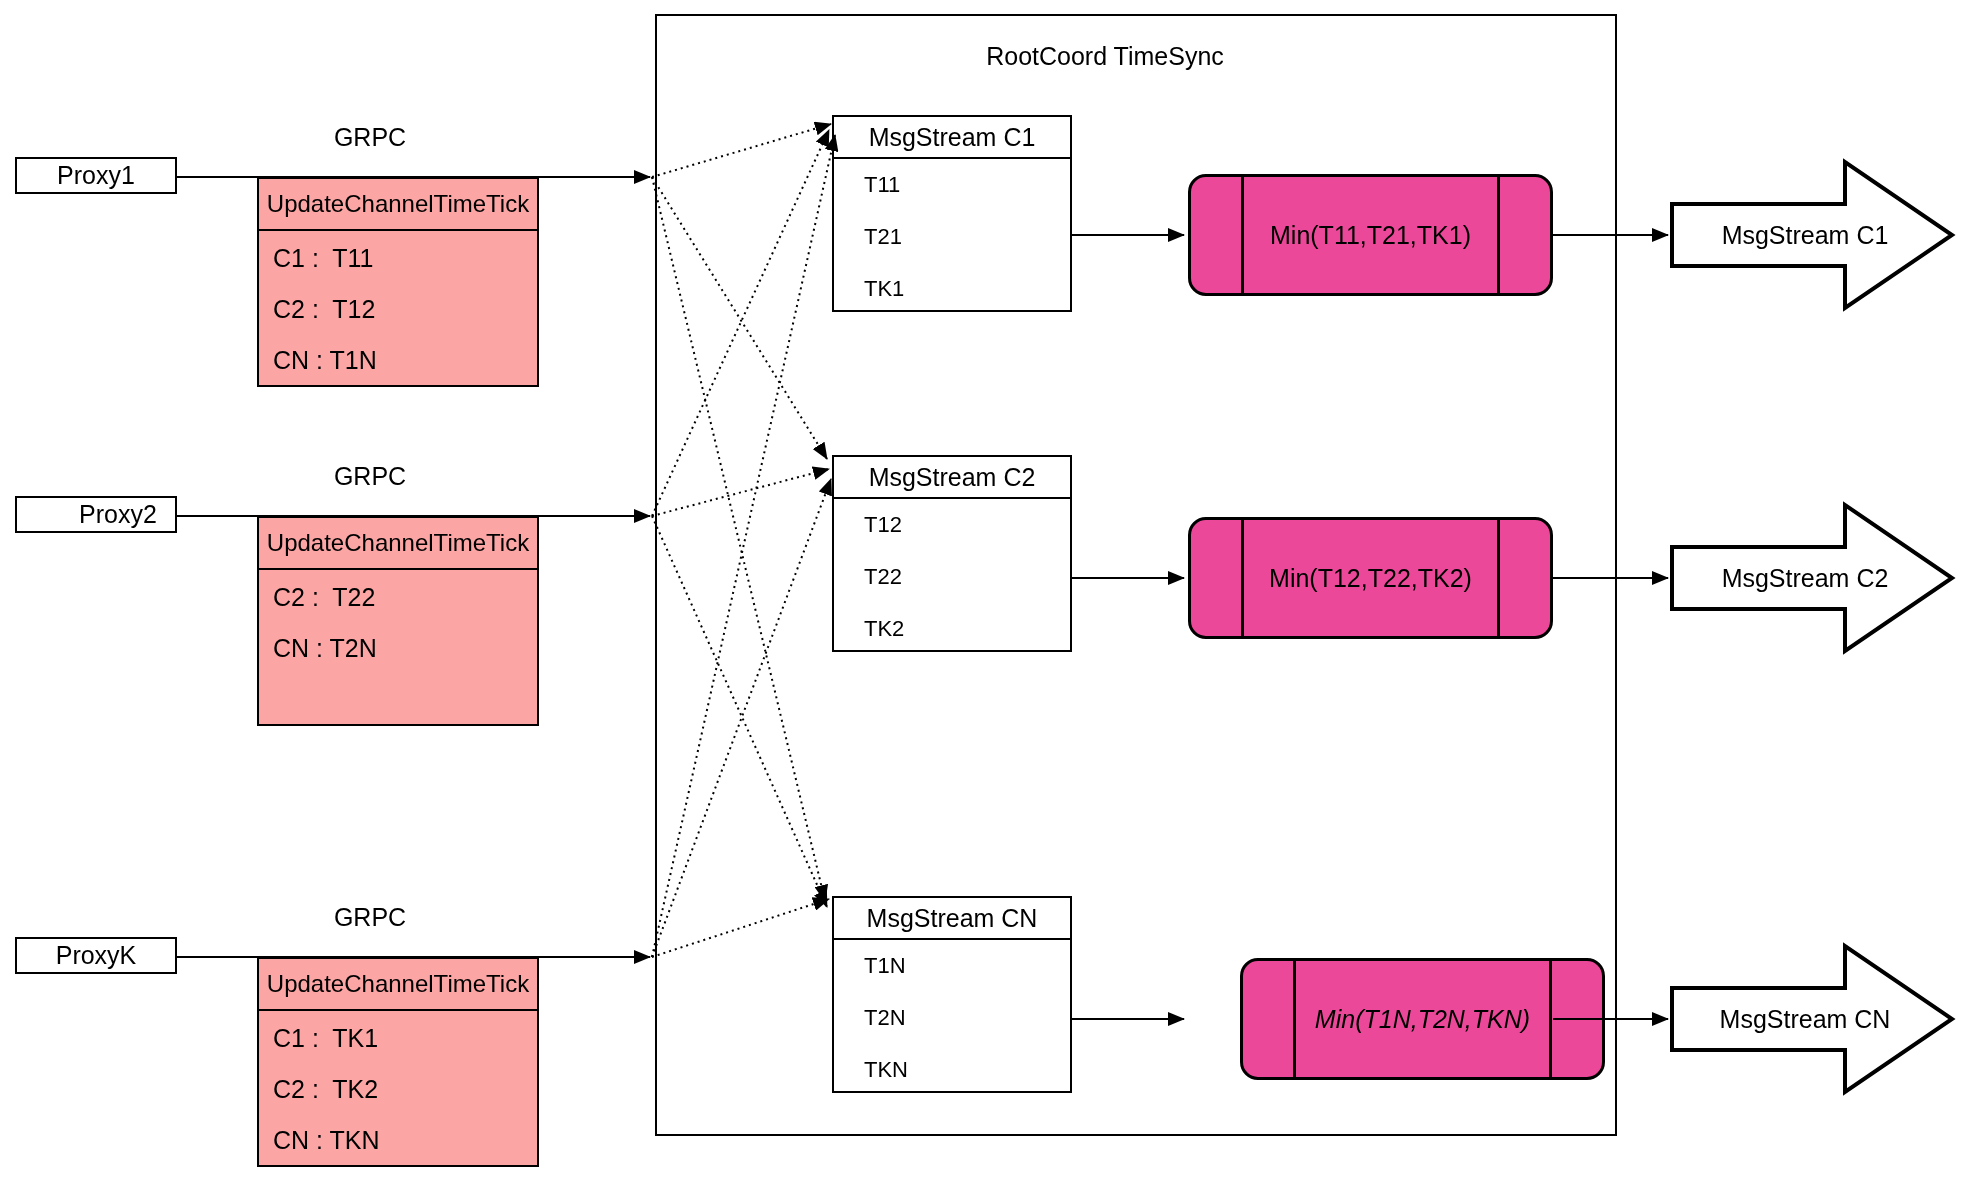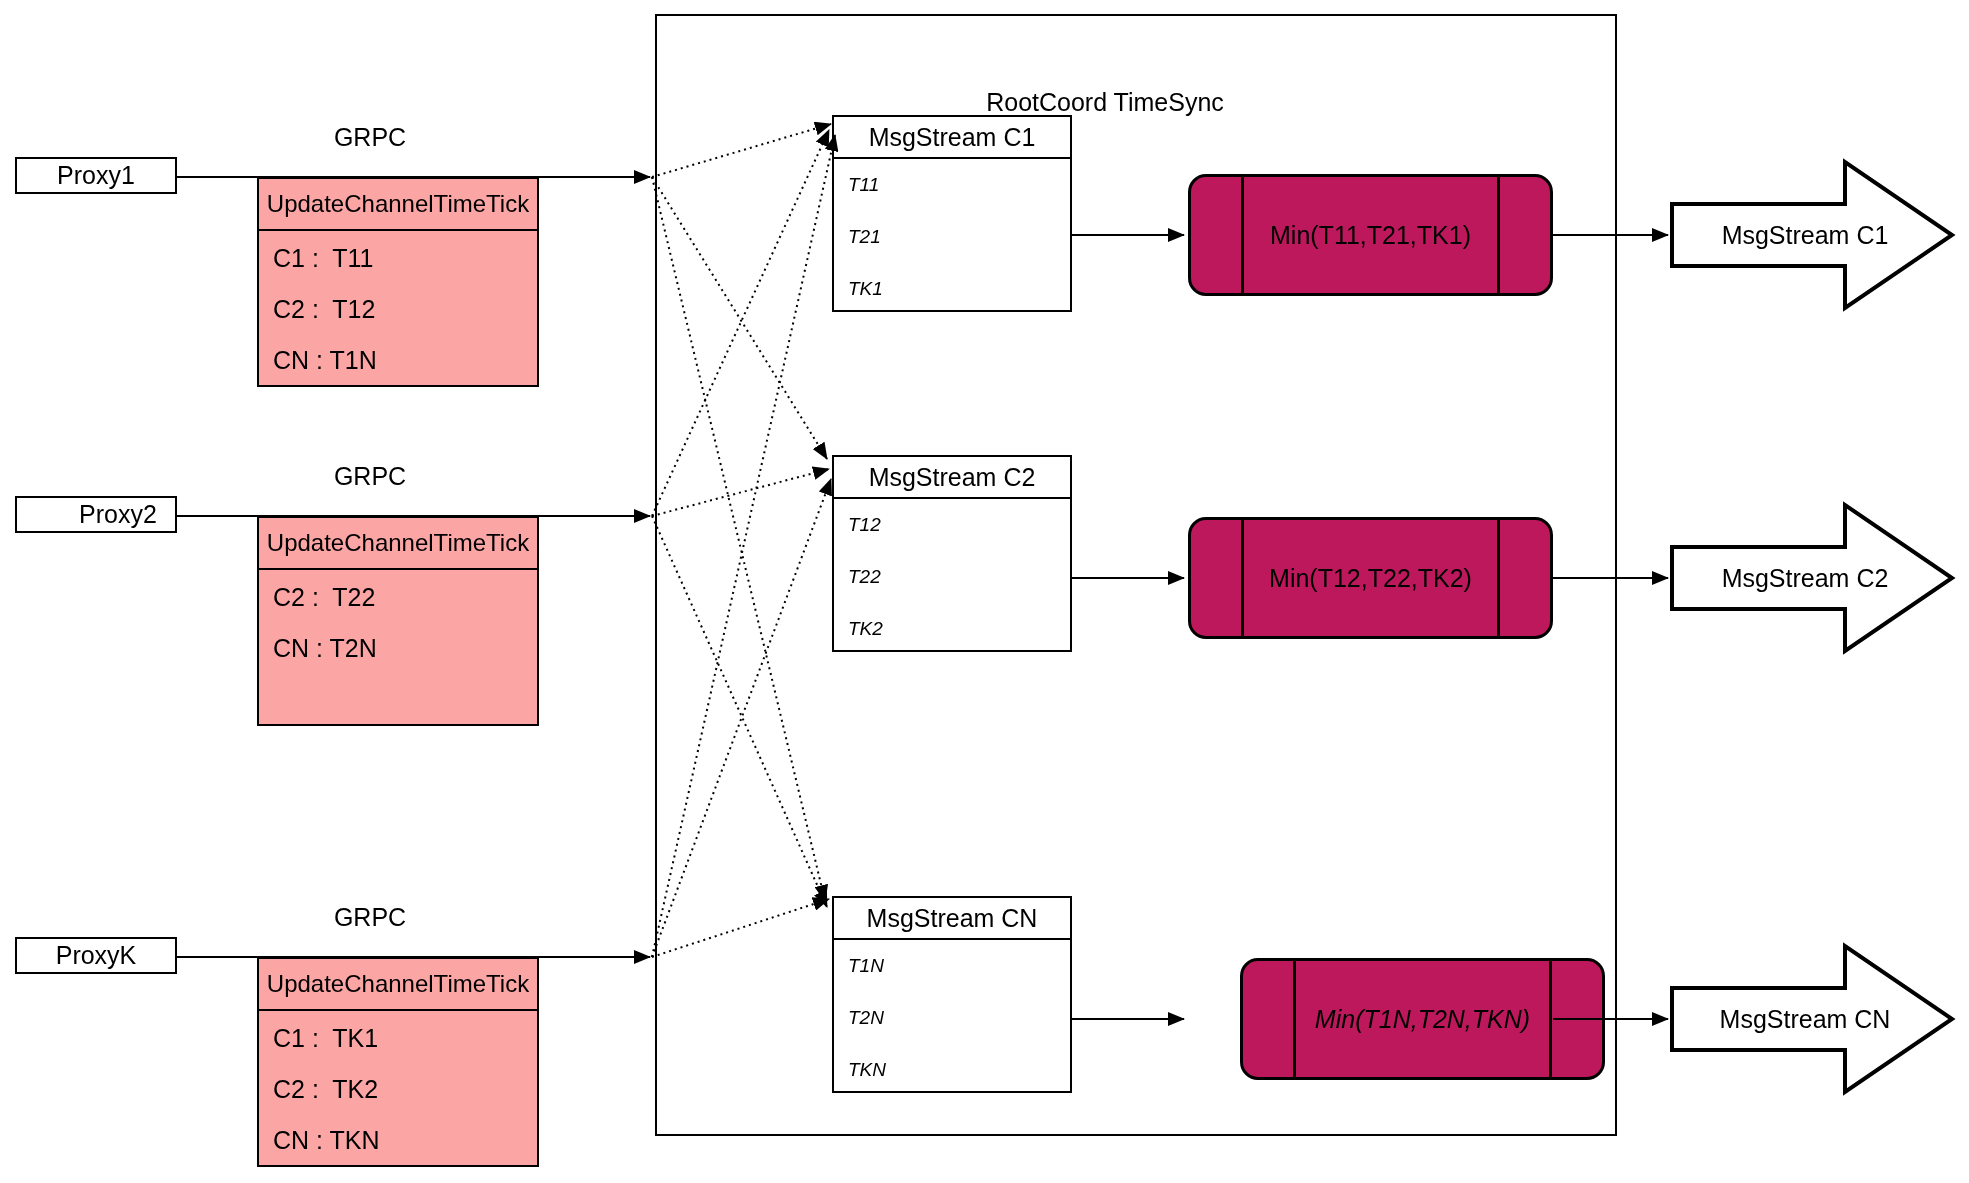"RootCoord TimeSync" .rc-title { margin-top: 46px -> none }
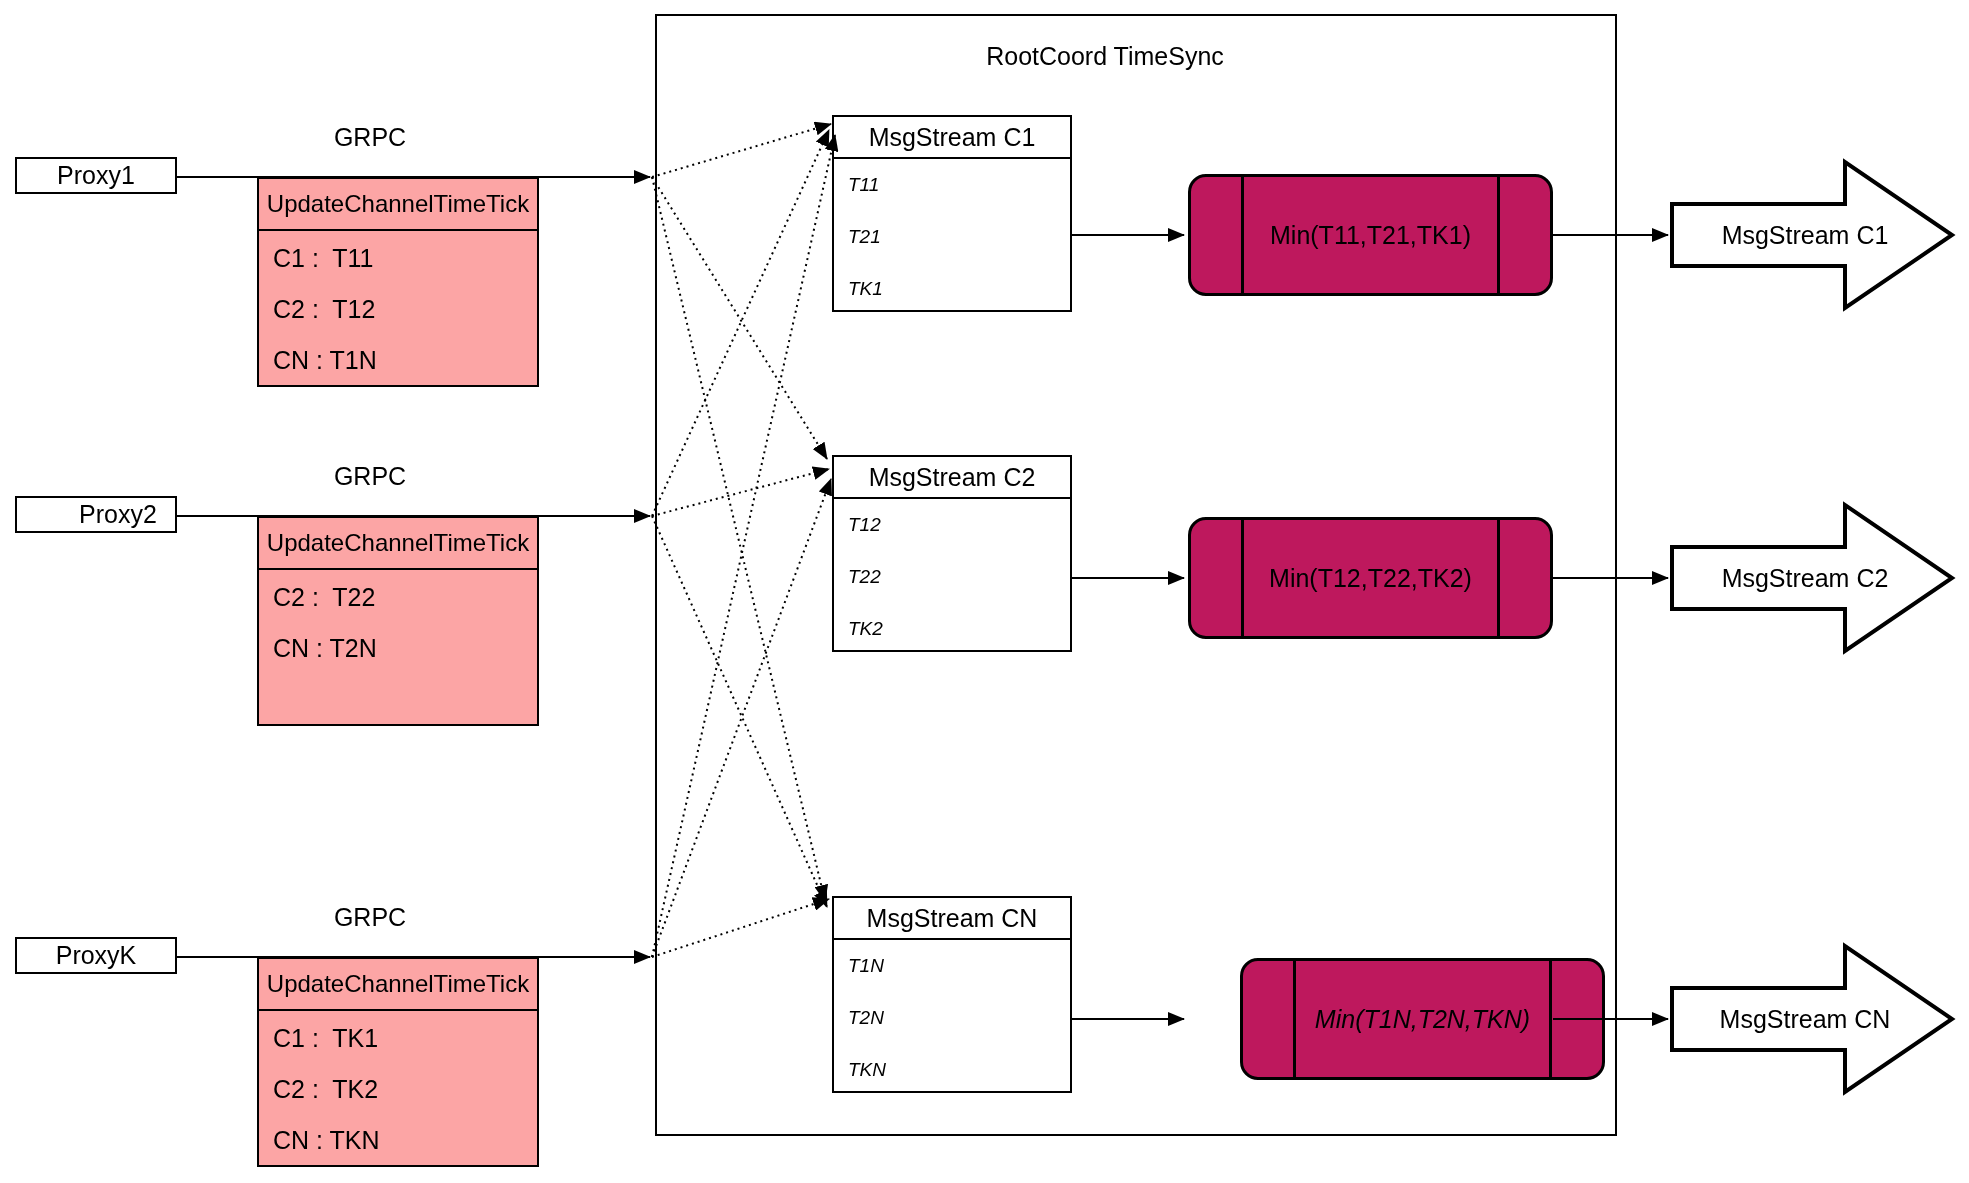"T11" .ms-row { font-size: 19px -> 22px; font-style: italic -> none; padding-left: 14px -> 30px }
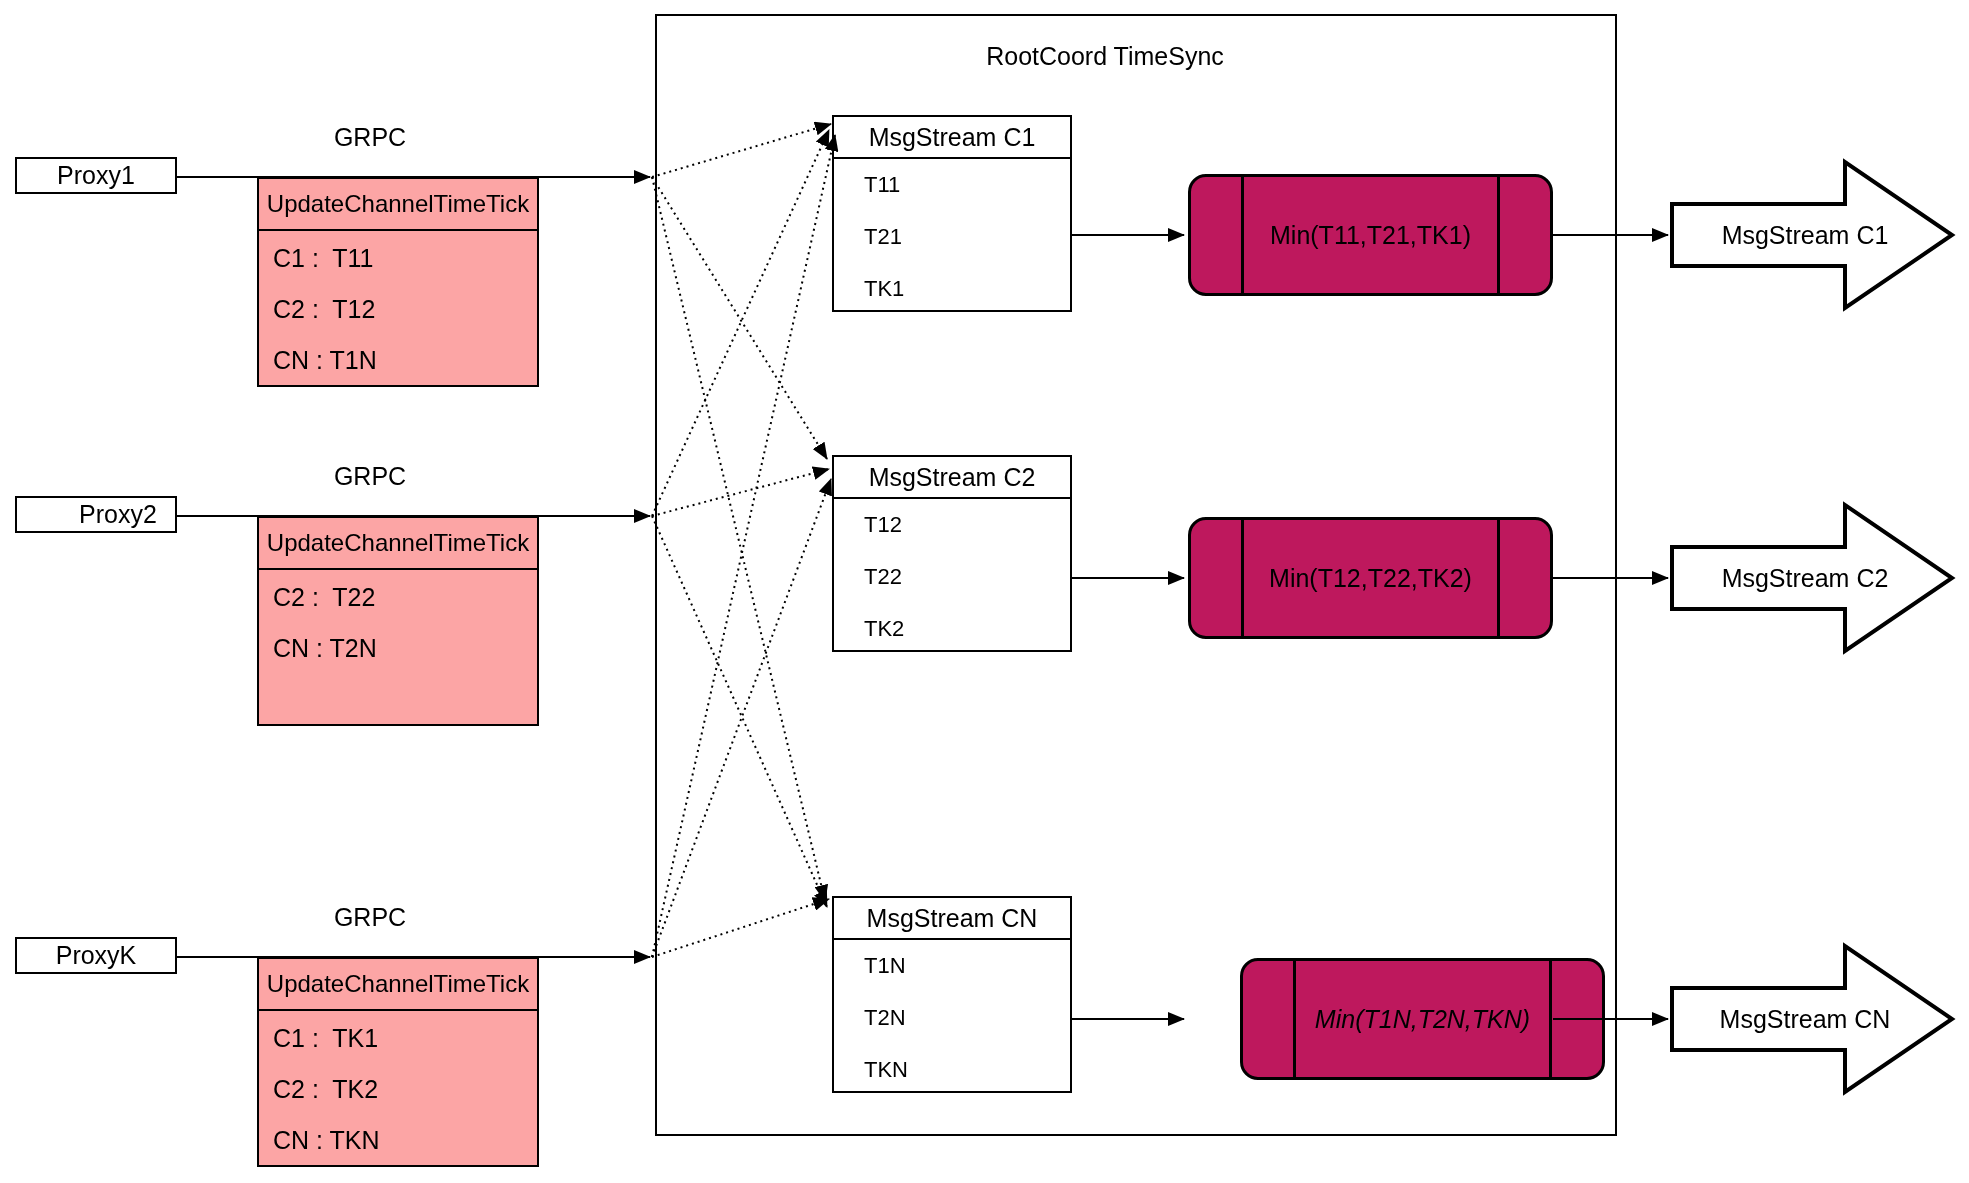"Min(T11,T21,TK1)" .minbox { background: #be185d -> #ec4899 }
